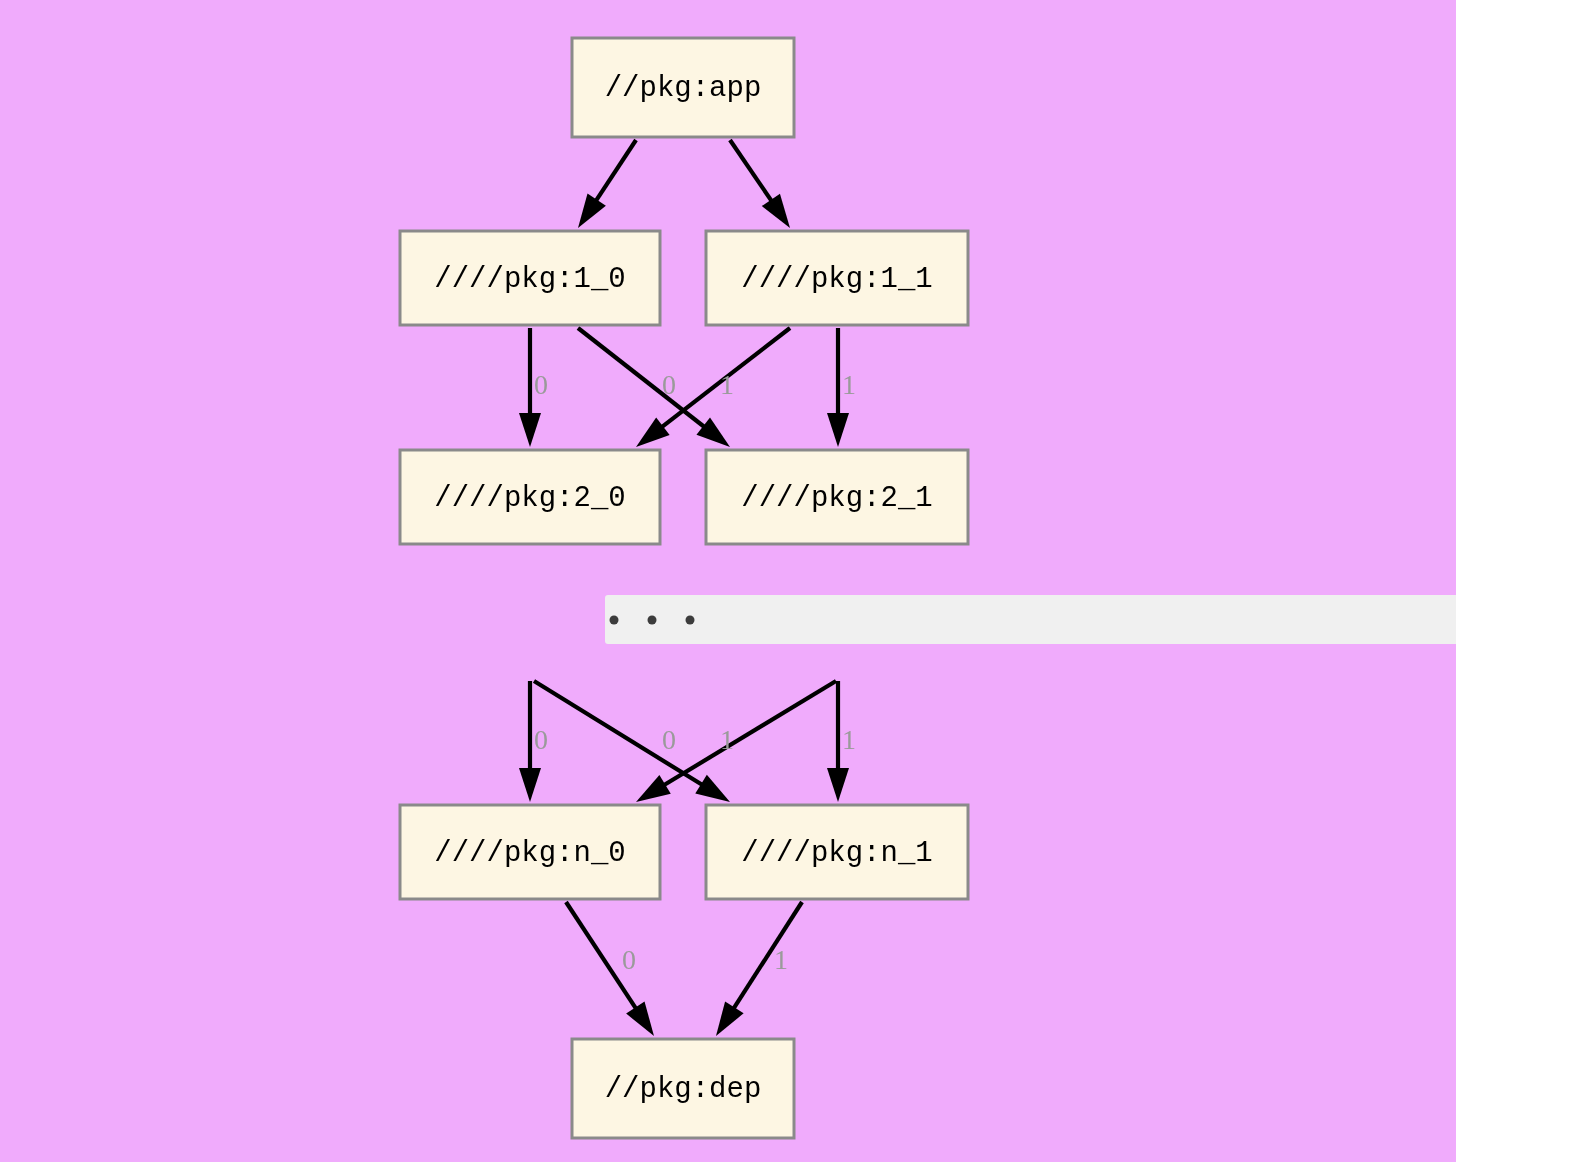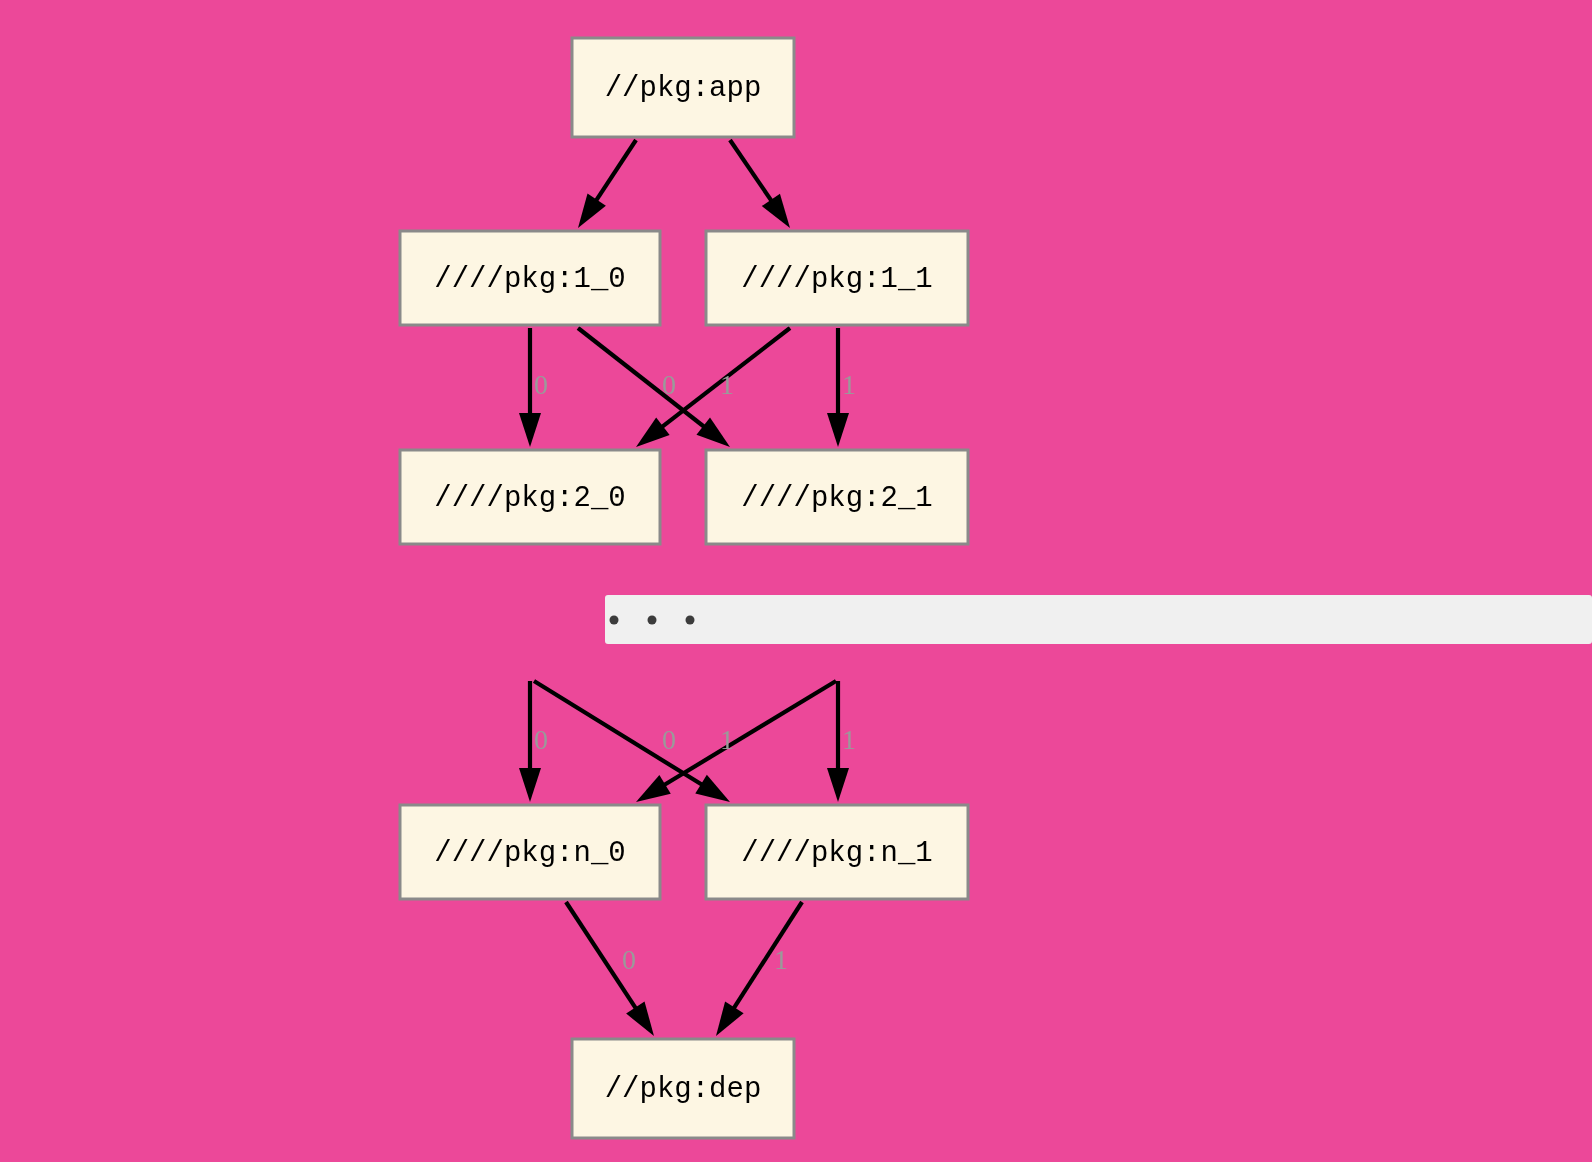"//pkg:app" #canvas { background: #ec4899 -> #f0abfc; width: 1592px -> 1456px }
